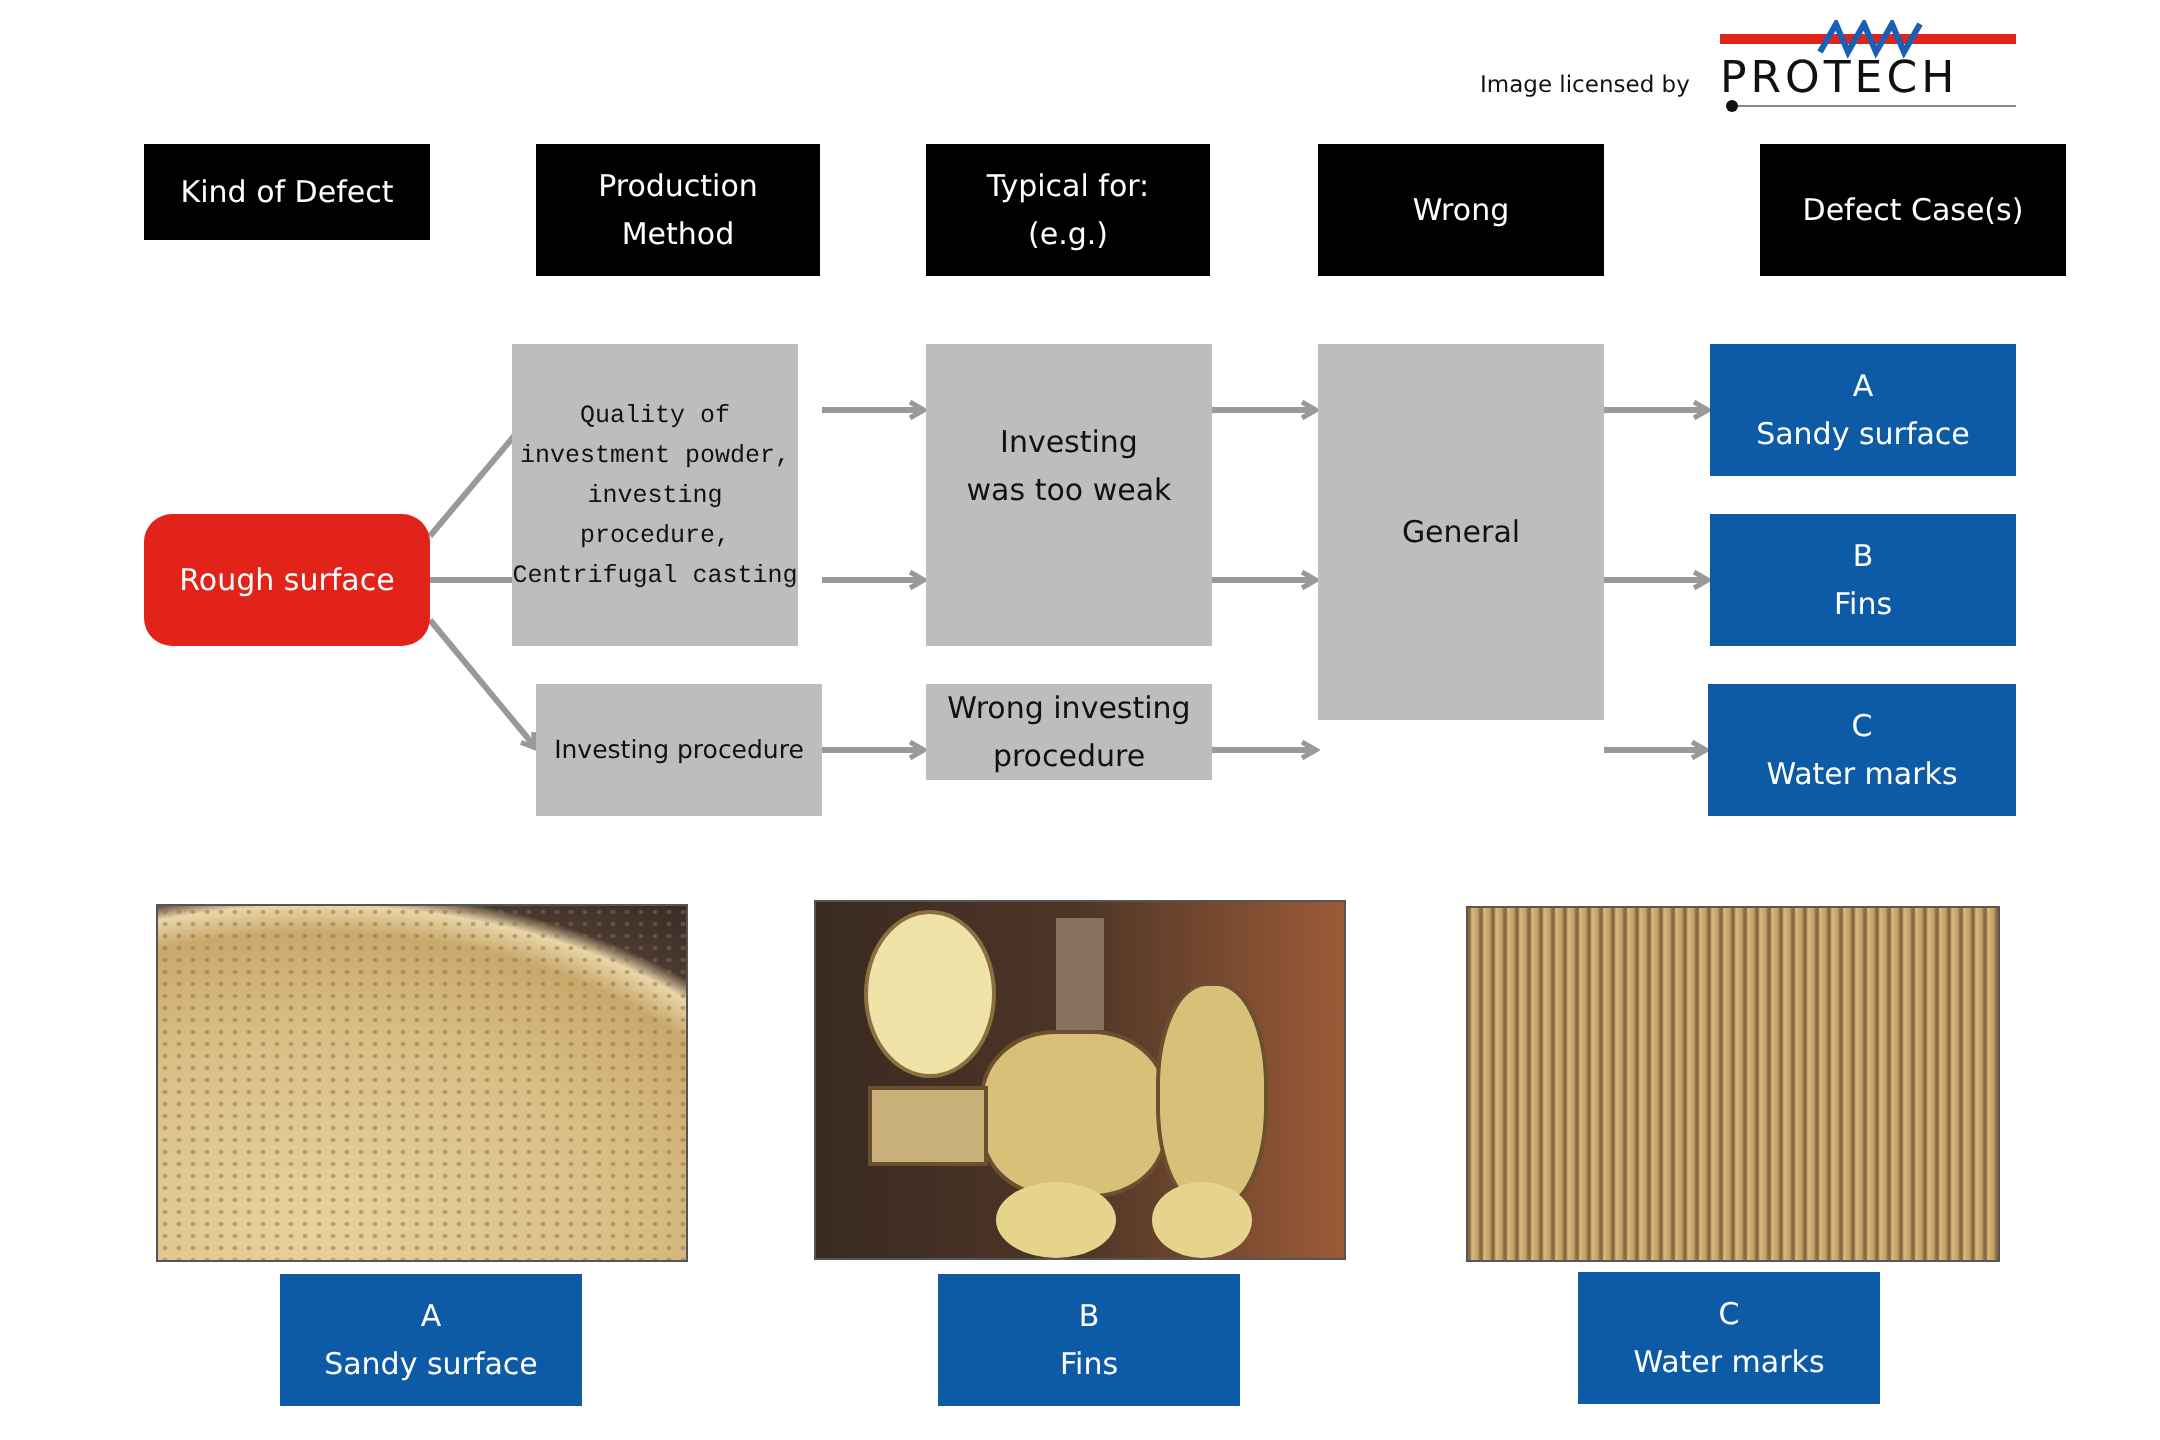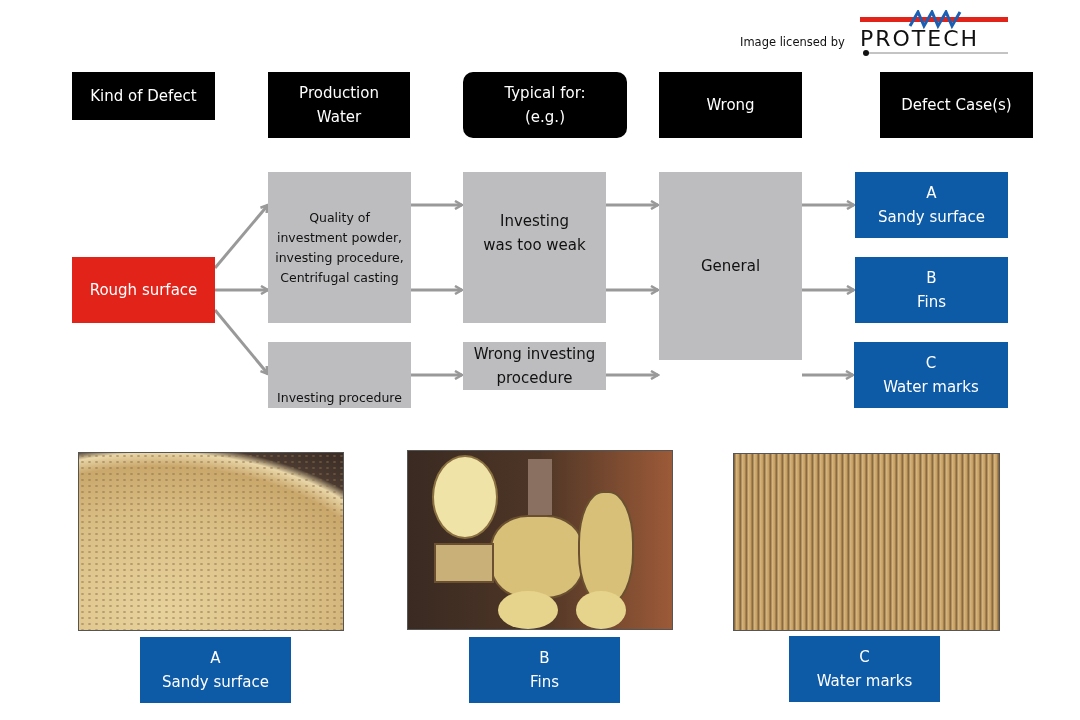"Production" span.ml { text: Water -> Method }
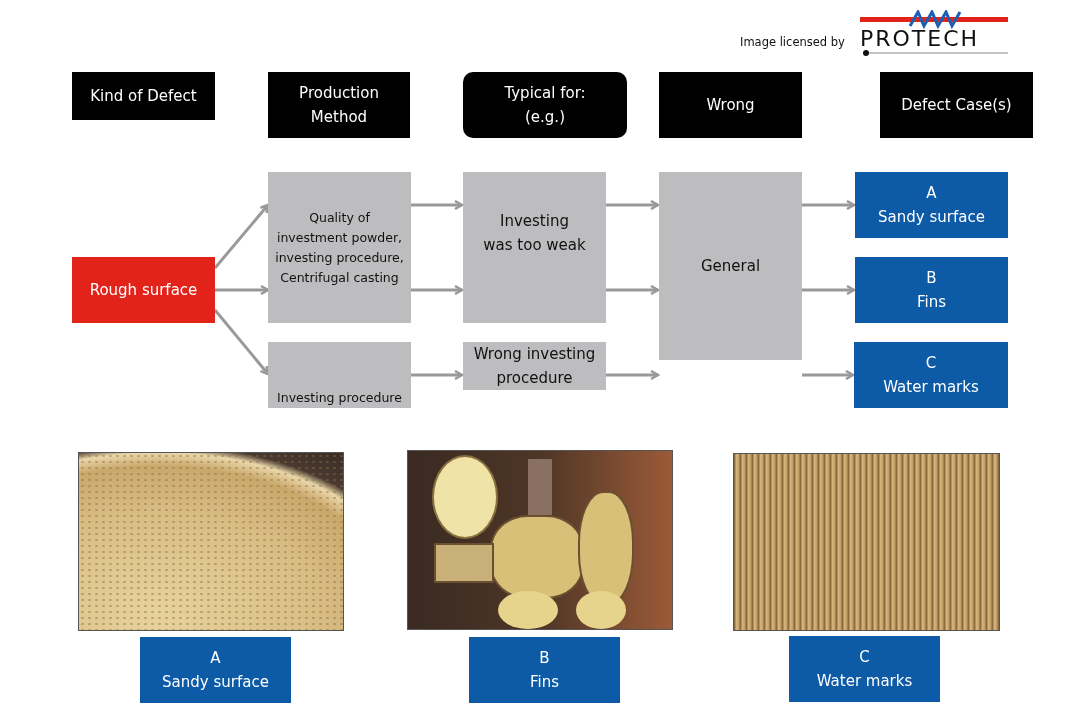"Typical for:" div.box { border-radius: 10px -> none; width: 164px -> 142px }
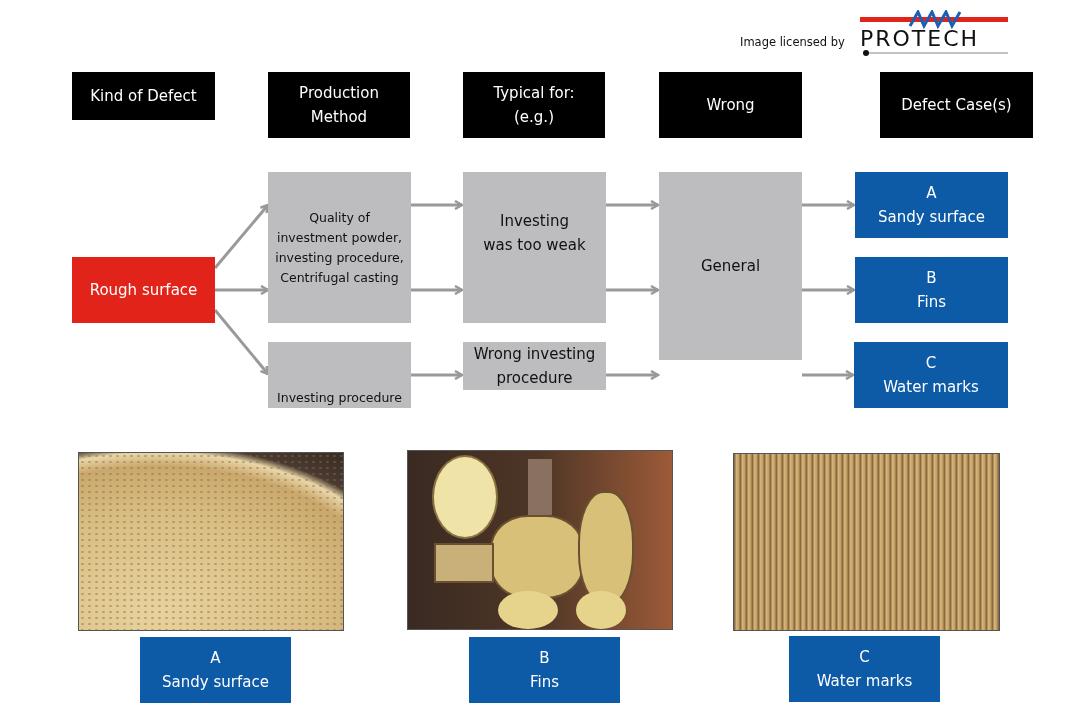"Quality of" div.box { font-family: none -> Liberation Mono, monospace; left: 268px -> 256px }
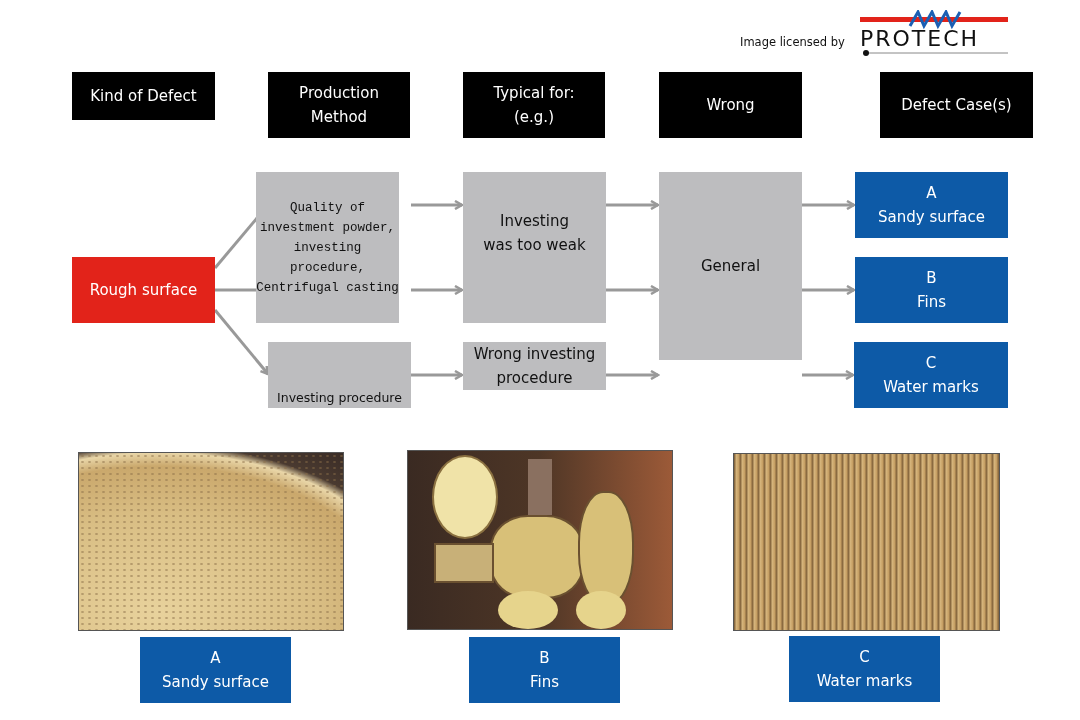"Rough surface" div.box { border-radius: none -> 14px }
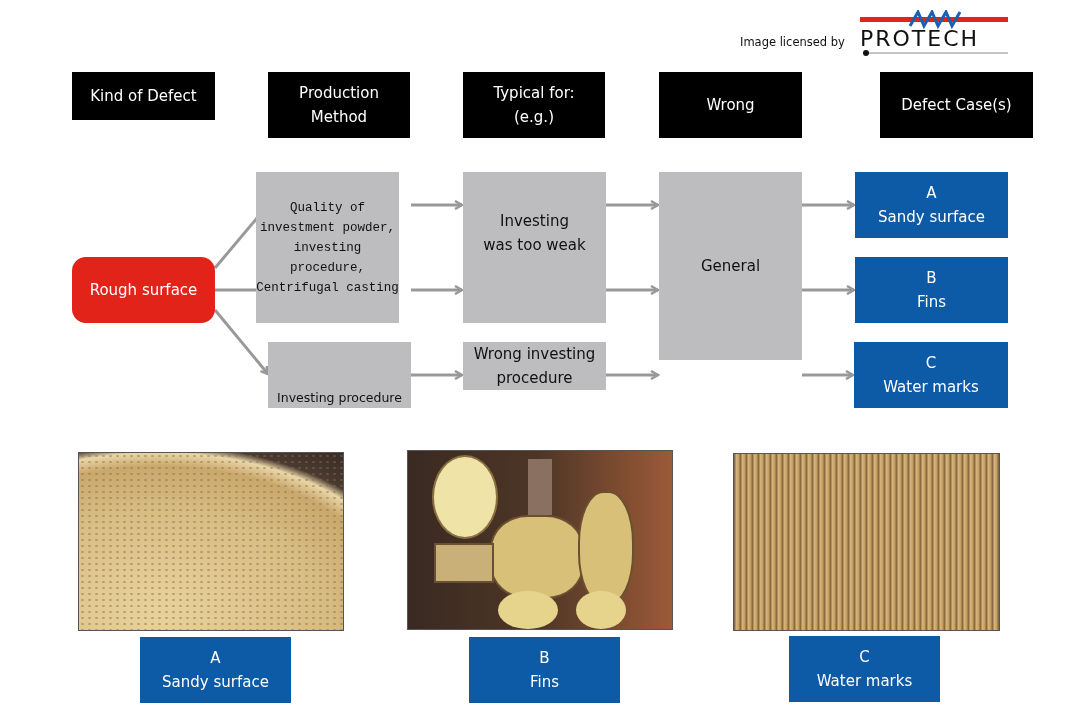"Investing procedure" div.box { justify-content: flex-end -> none }
